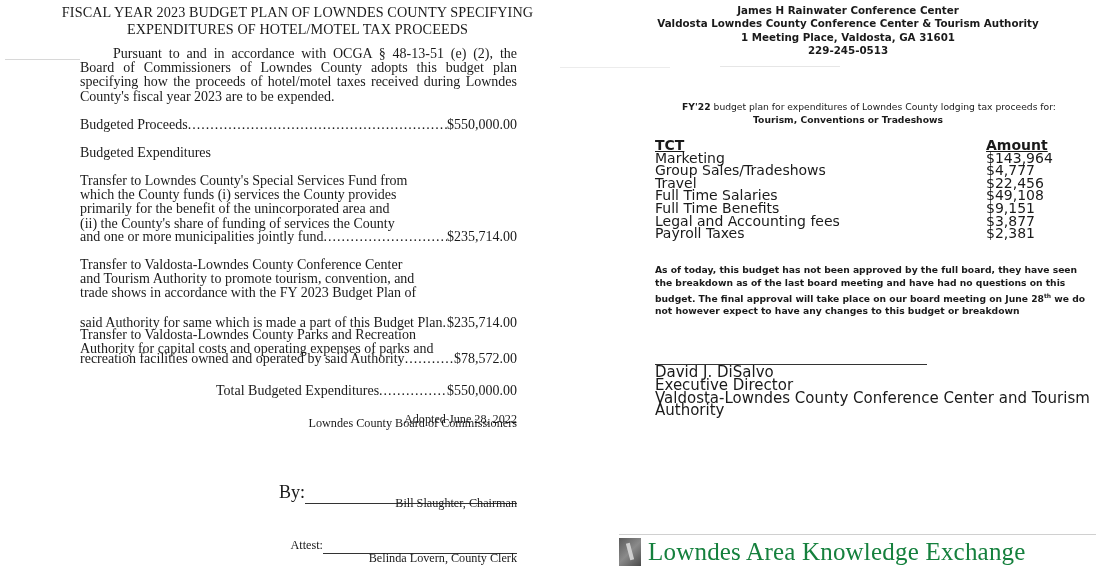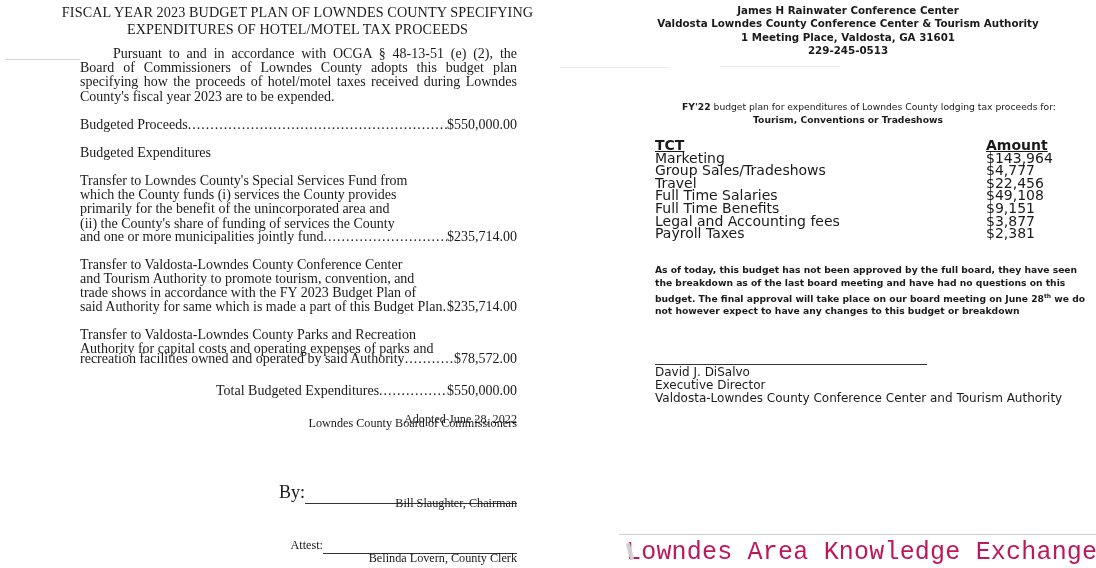"said Authority for same which" div.line { top: 300px -> 316px }
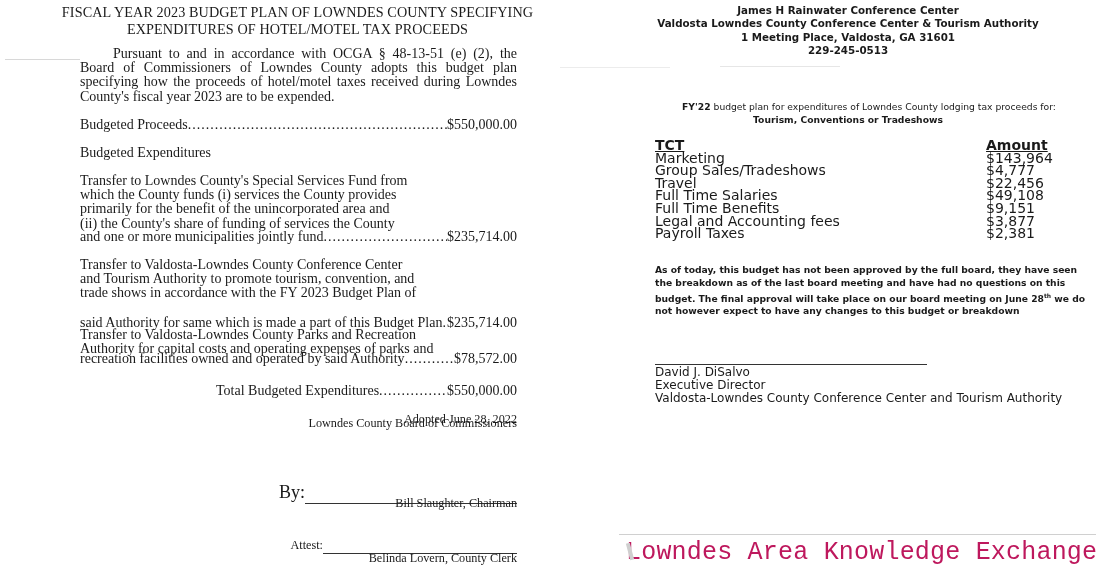"David J. DiSalvo" .rp-sig { font-size: 12px -> 15px }
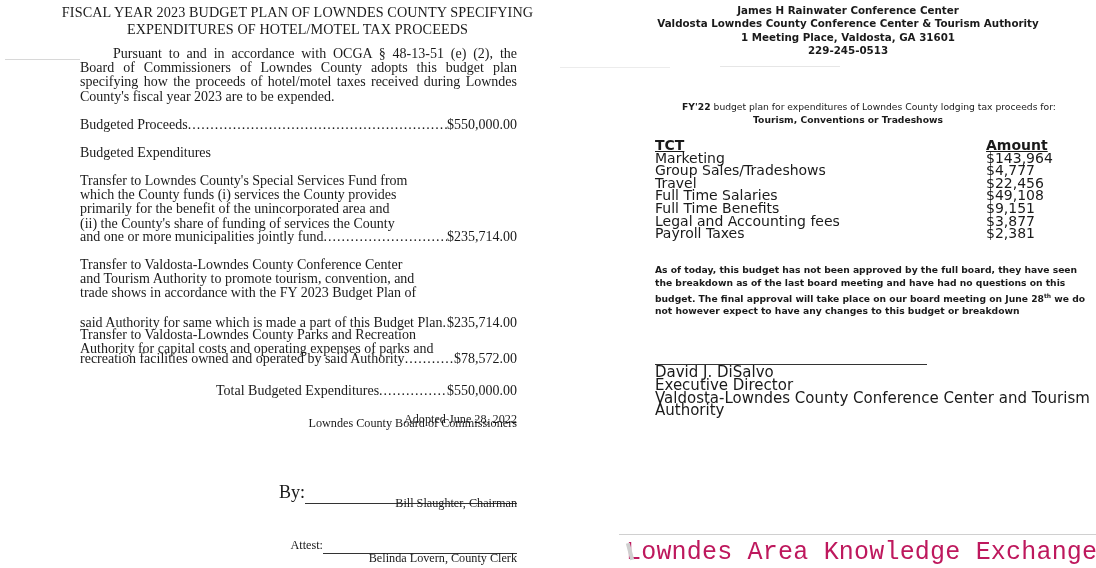"Lowndes Area Knowledge Exchange" .brand-text { color: #be185d -> #15803d; font-family: Liberation Mono, monospace -> Liberation Serif, serif }
